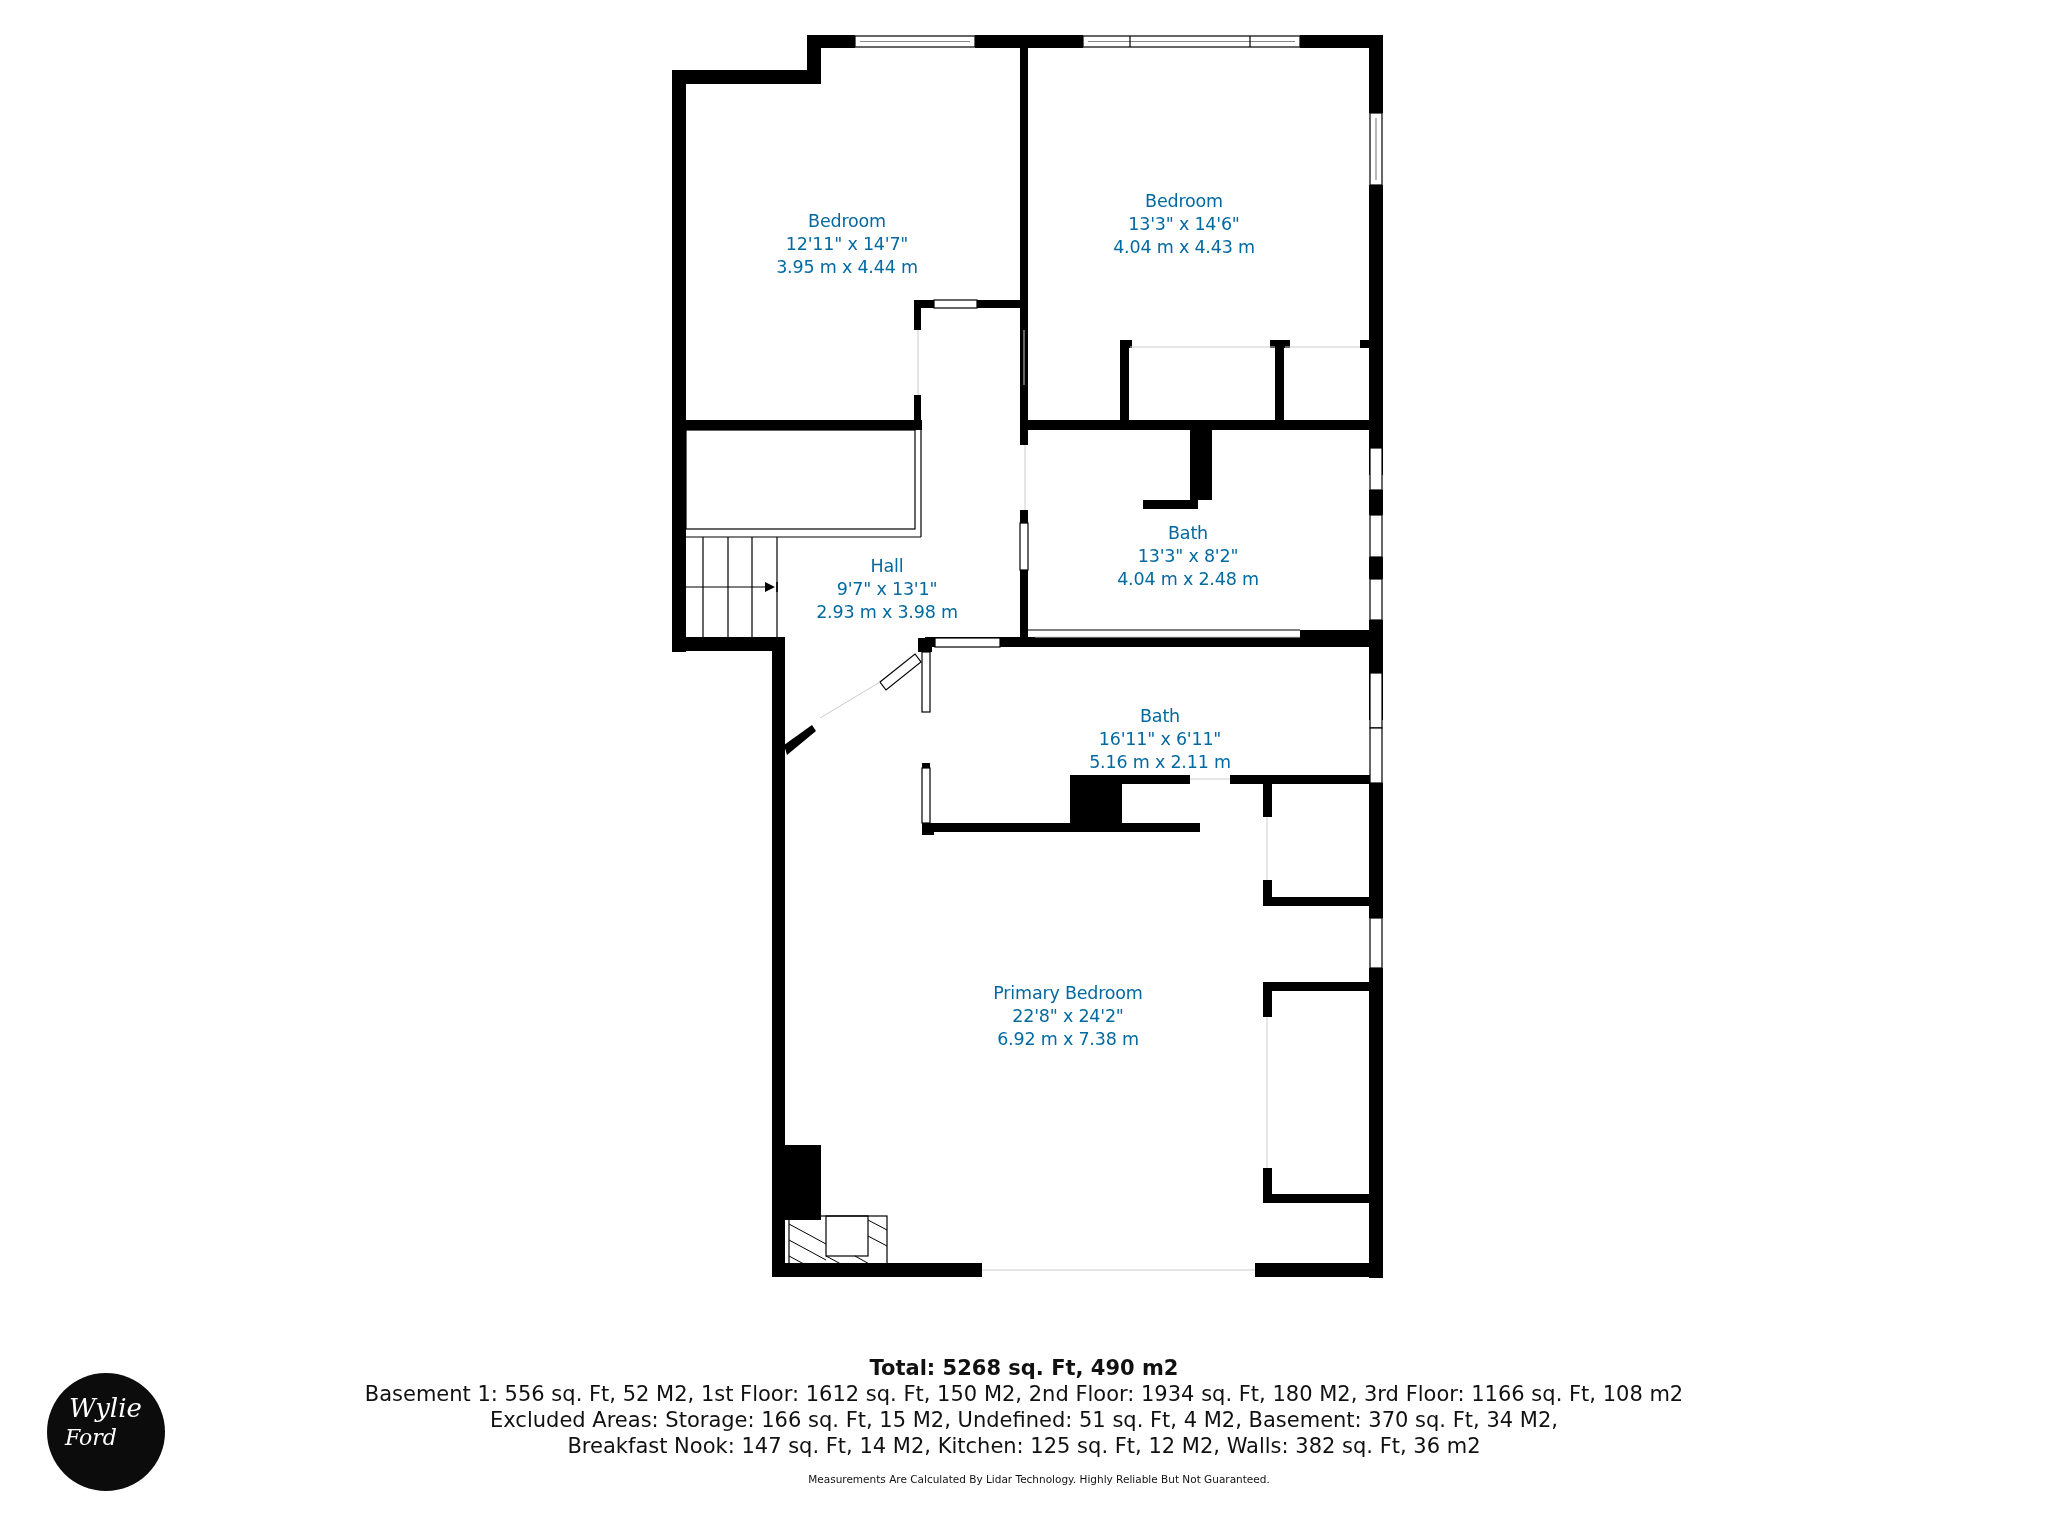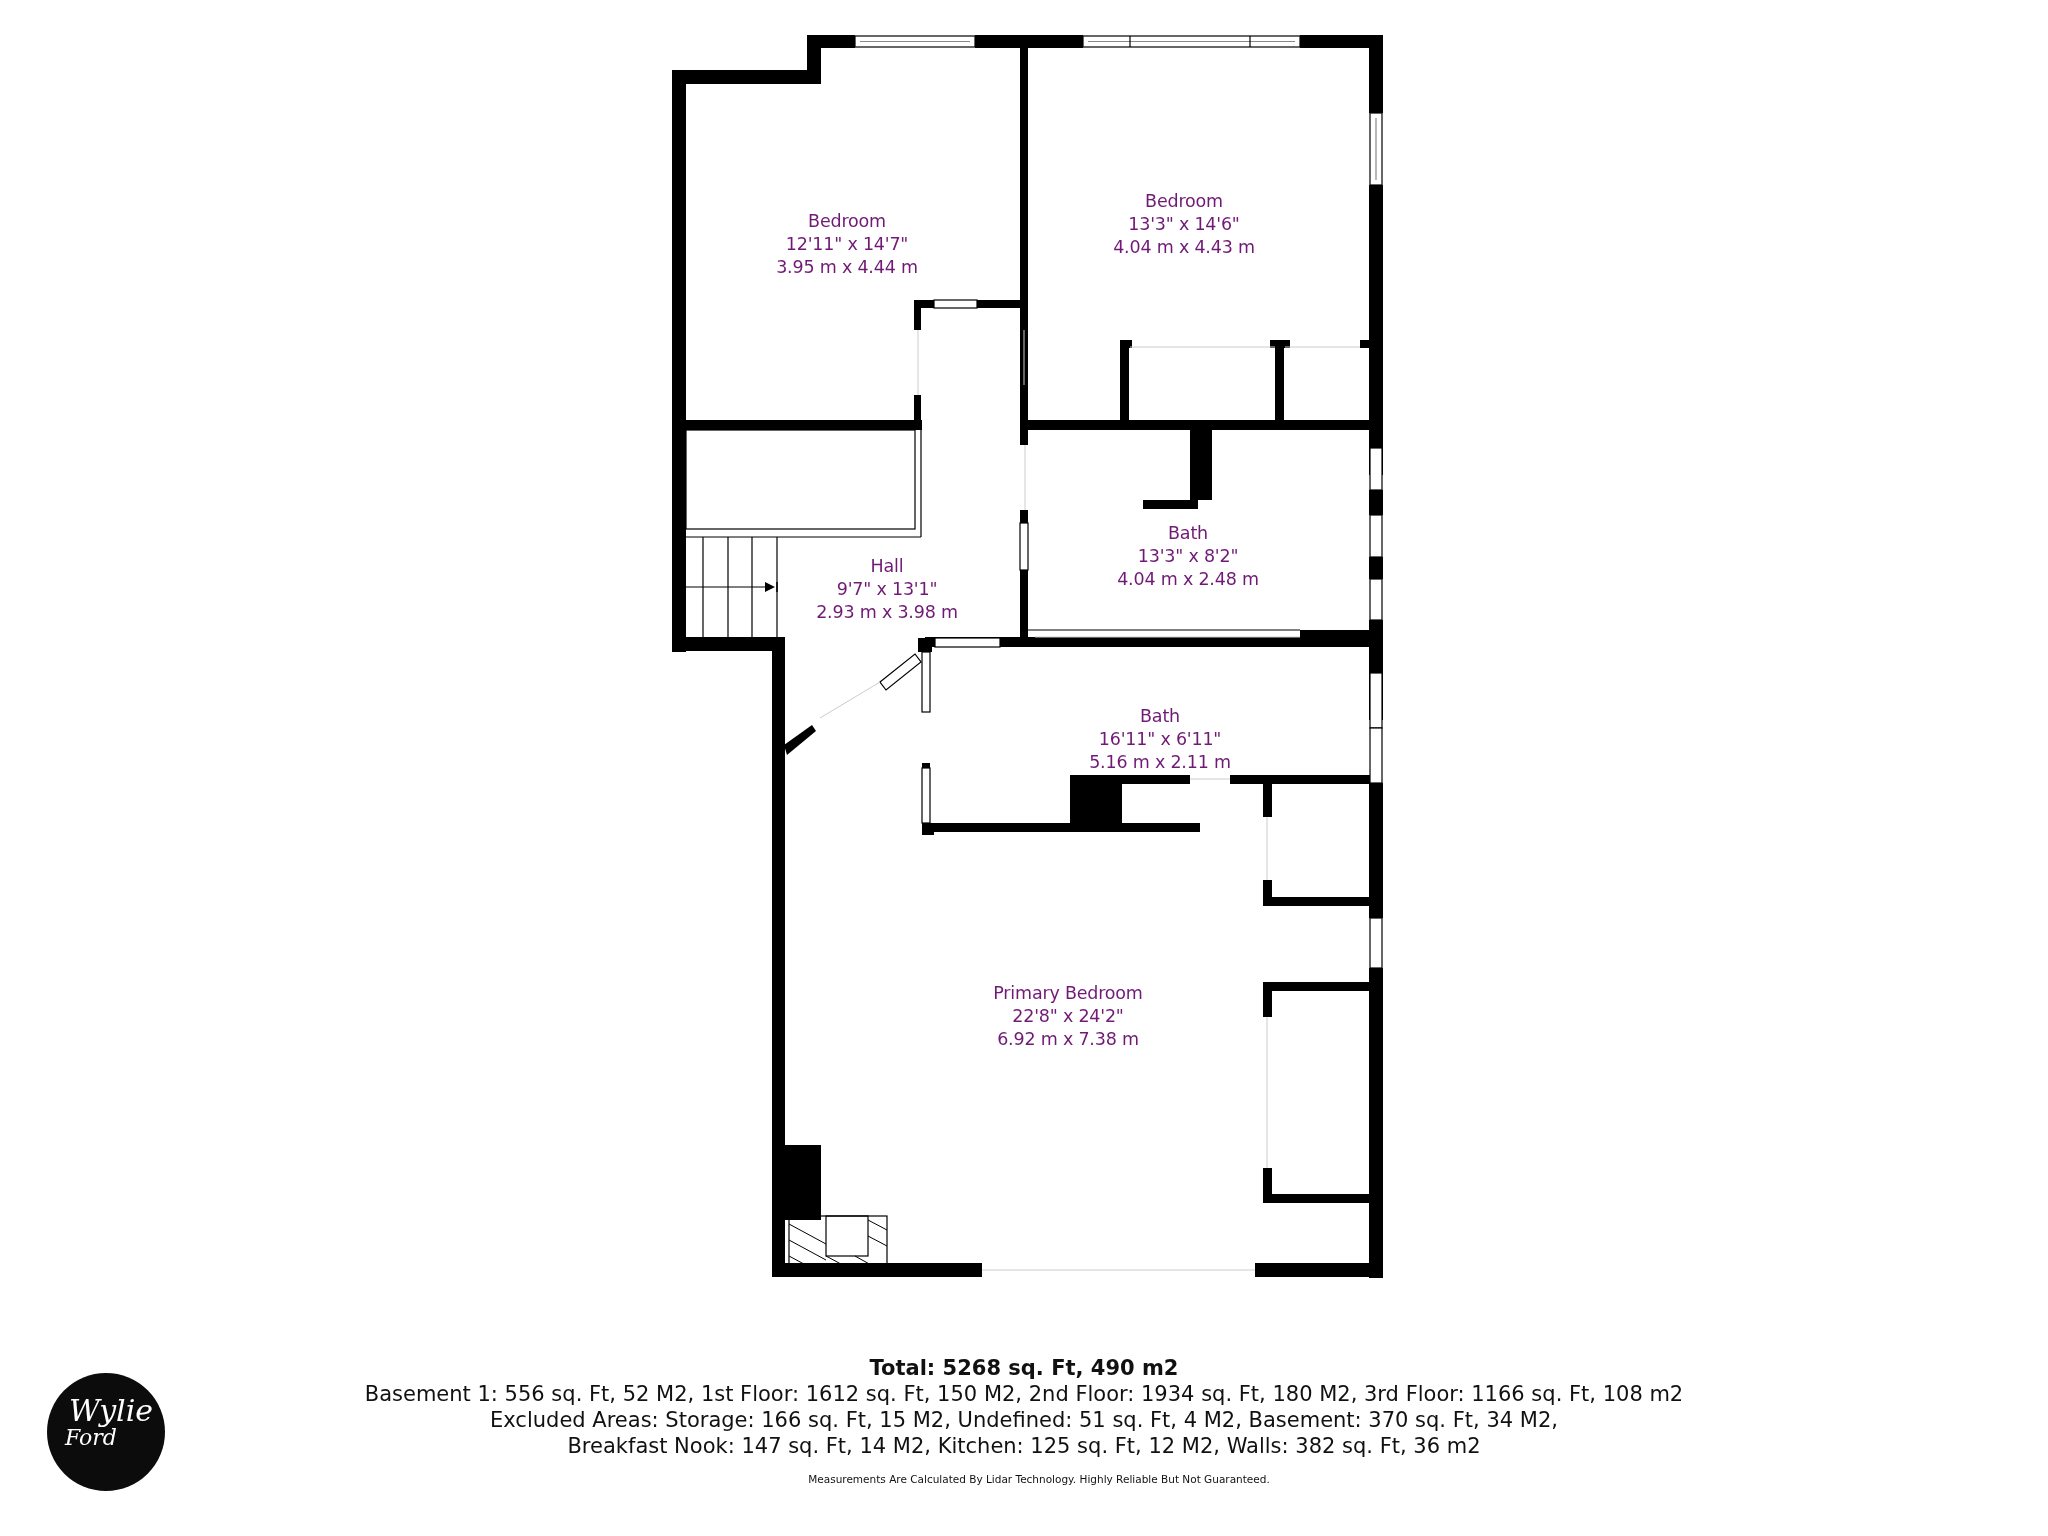"Bedroom" .room-label { color: #701a75 -> #0369a1 }
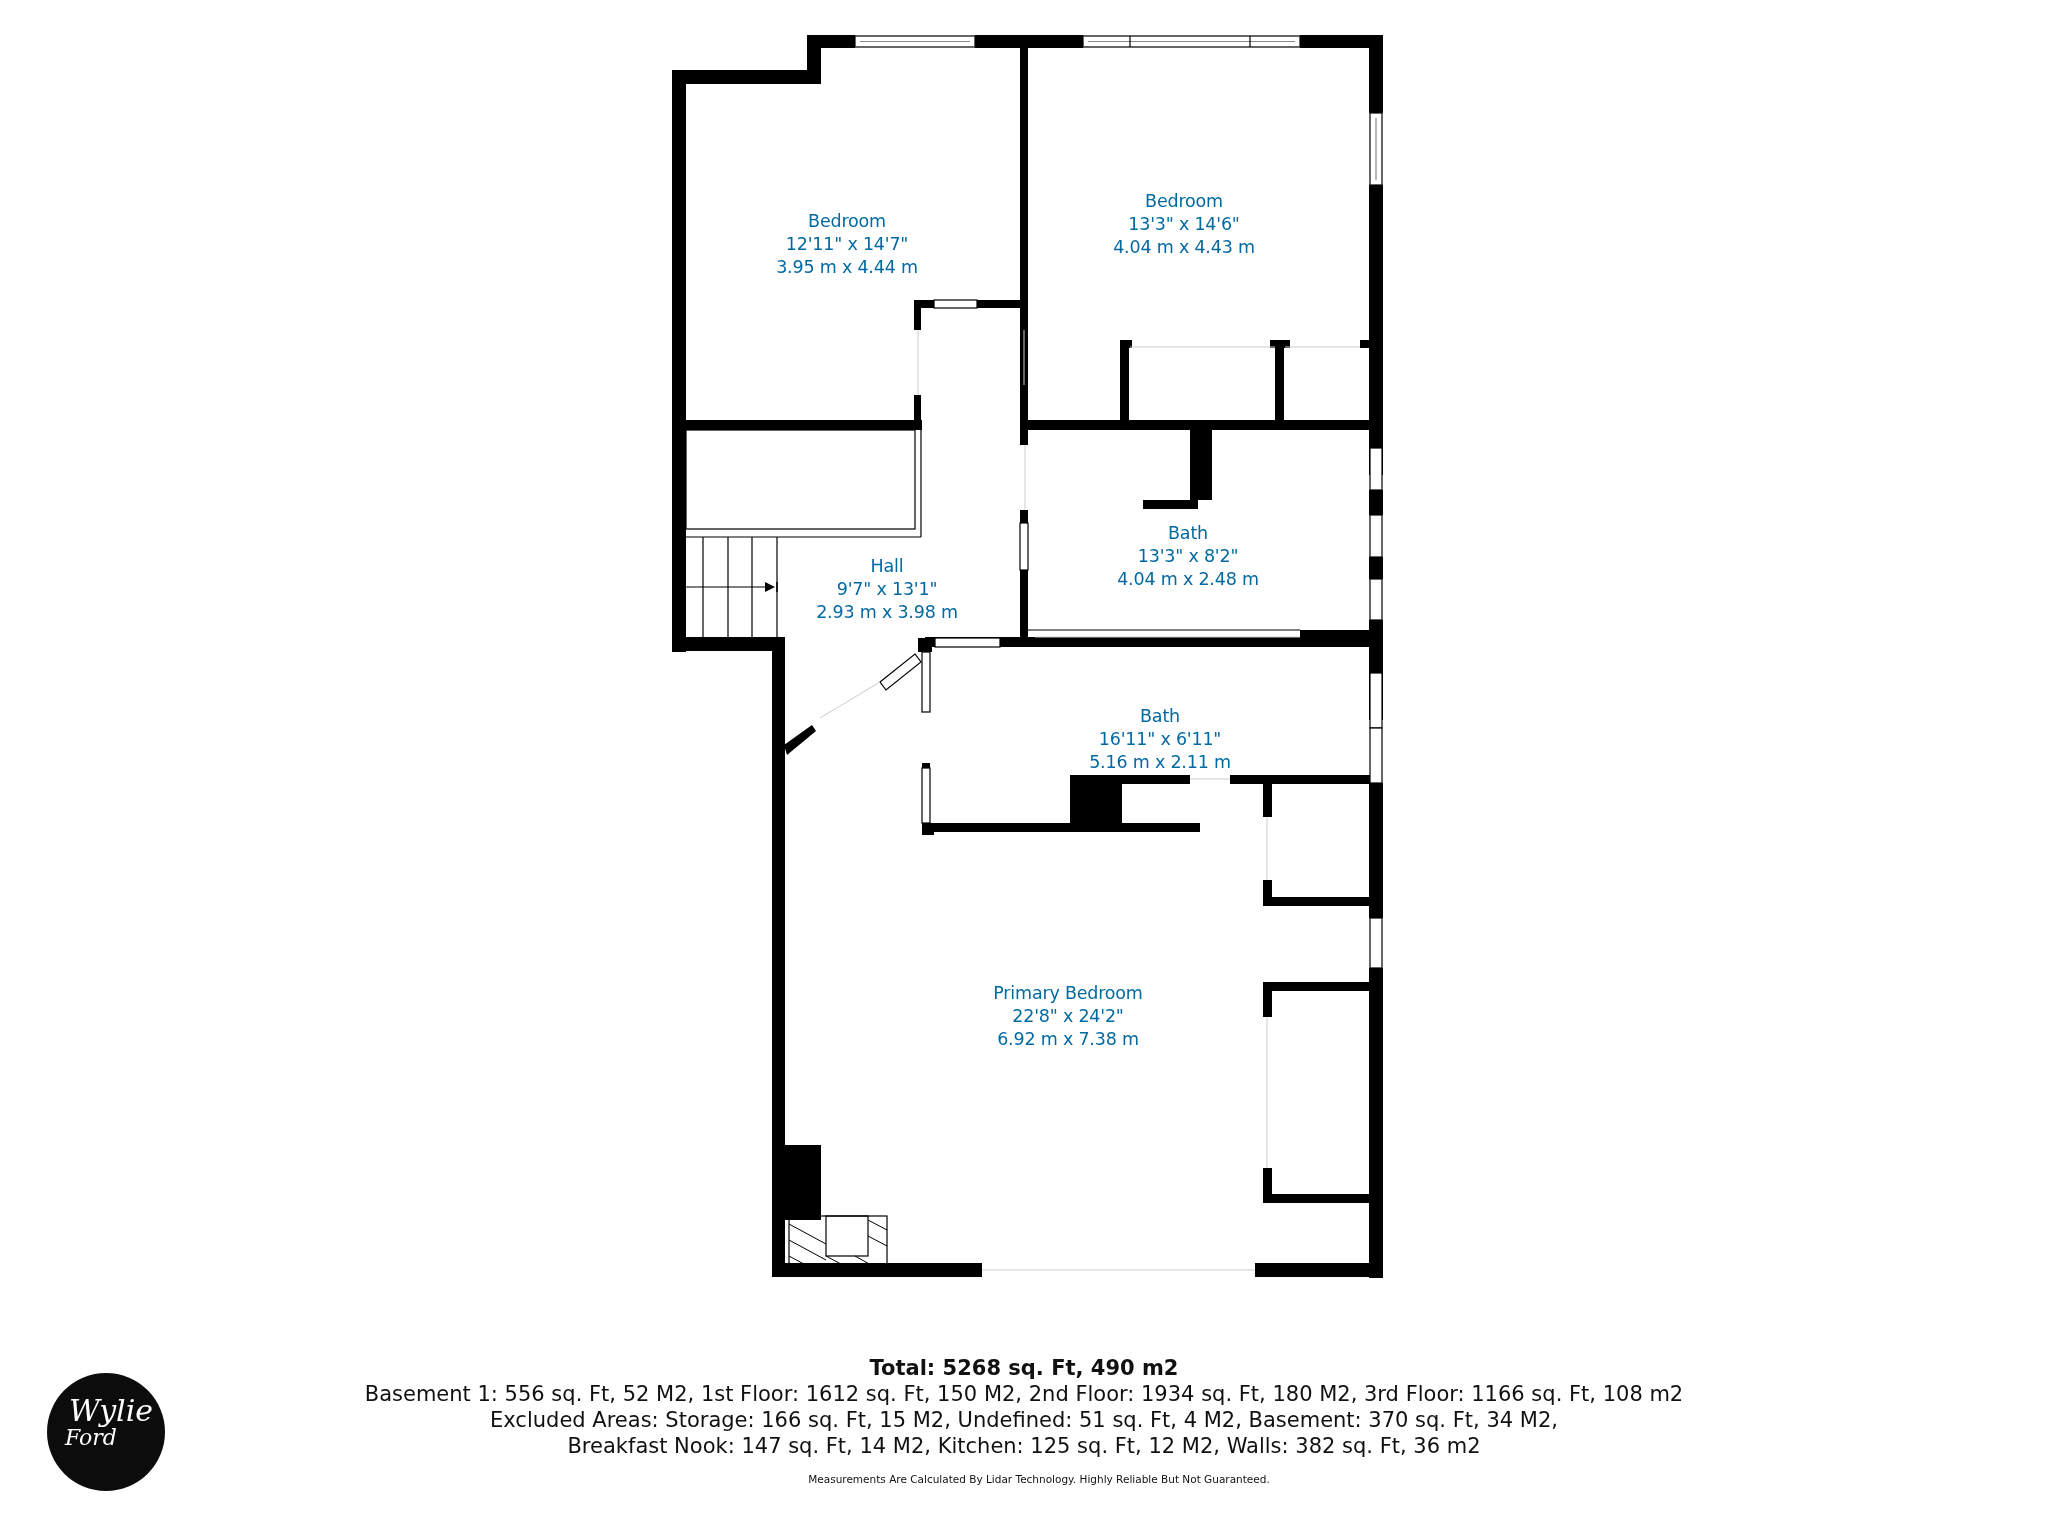"Wylie" #logo .t1 { font-size: 30px -> 26px }
